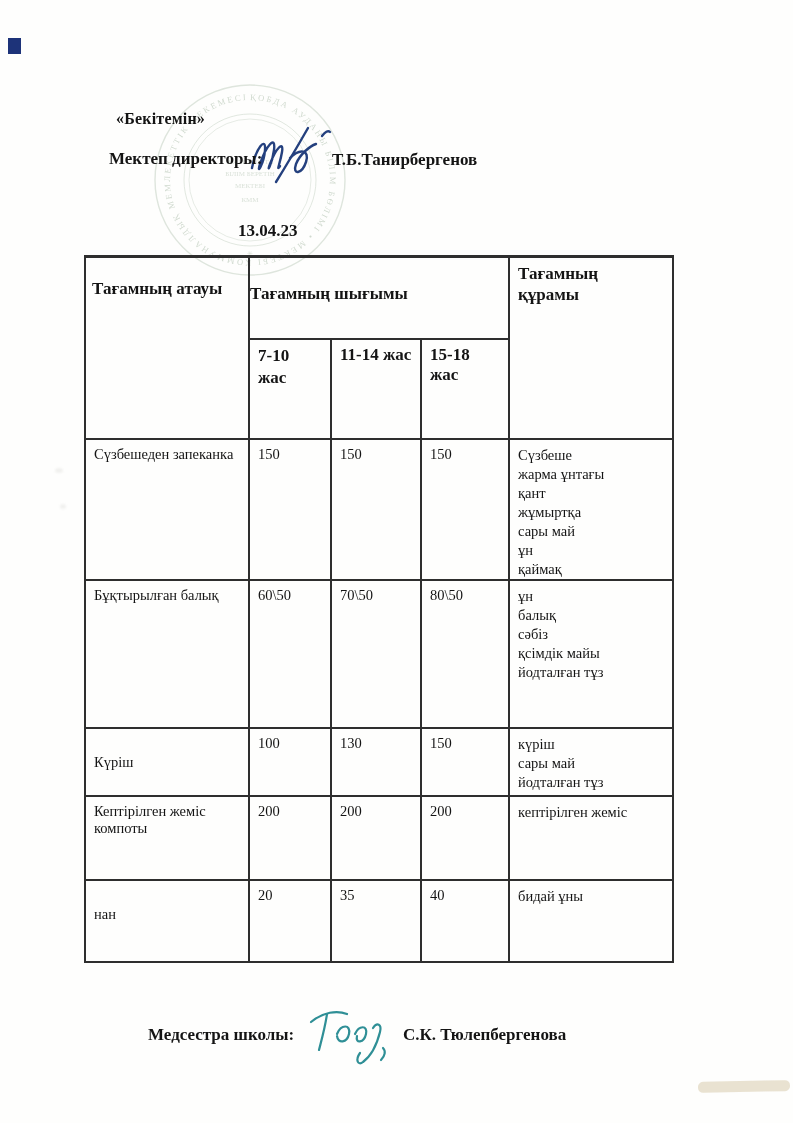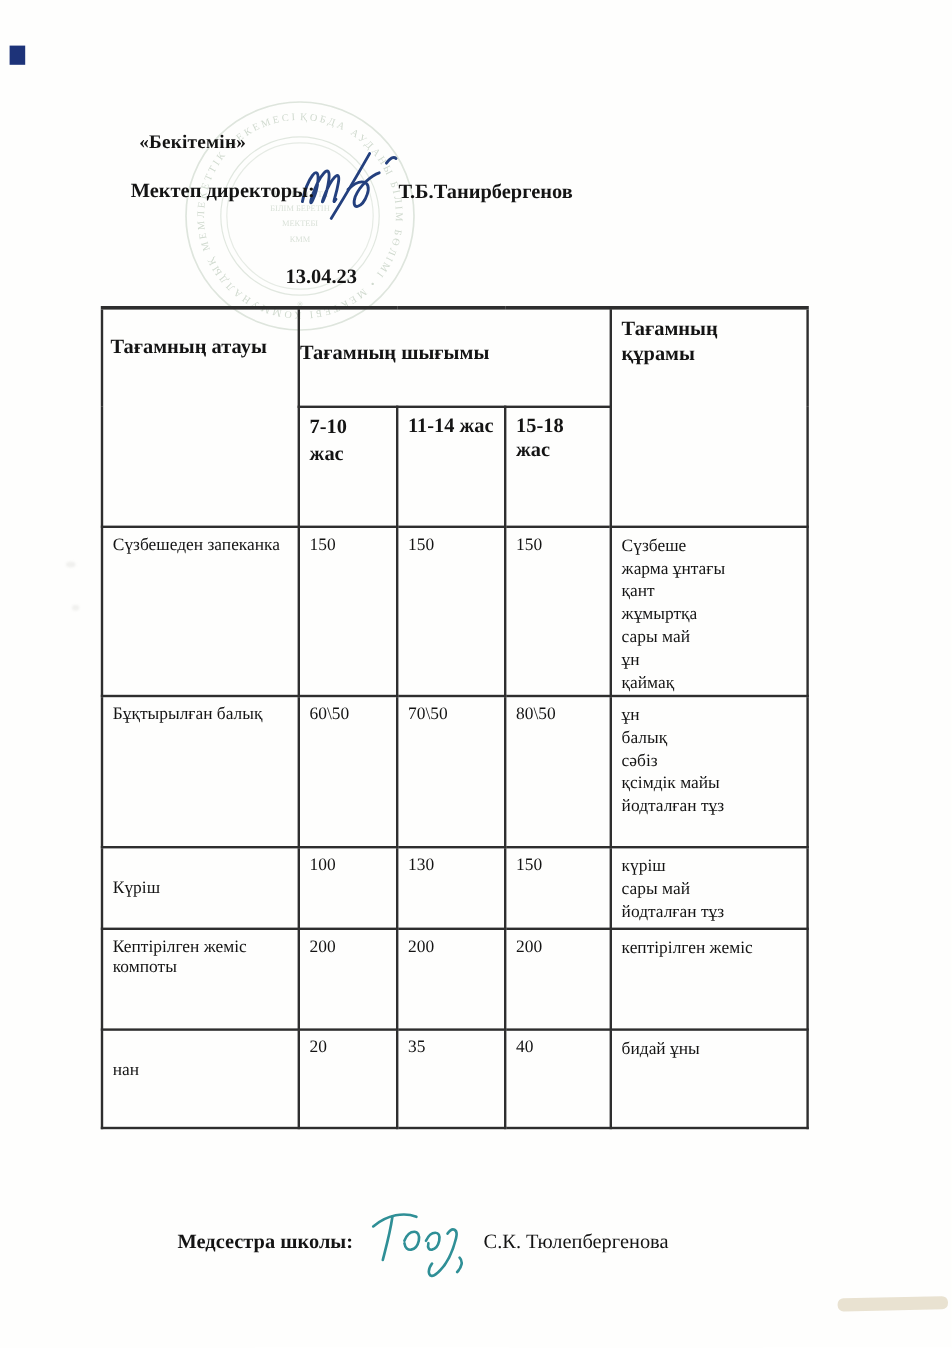"Бұқтырылған балық" tr.r1 { height: 126px -> 148px }
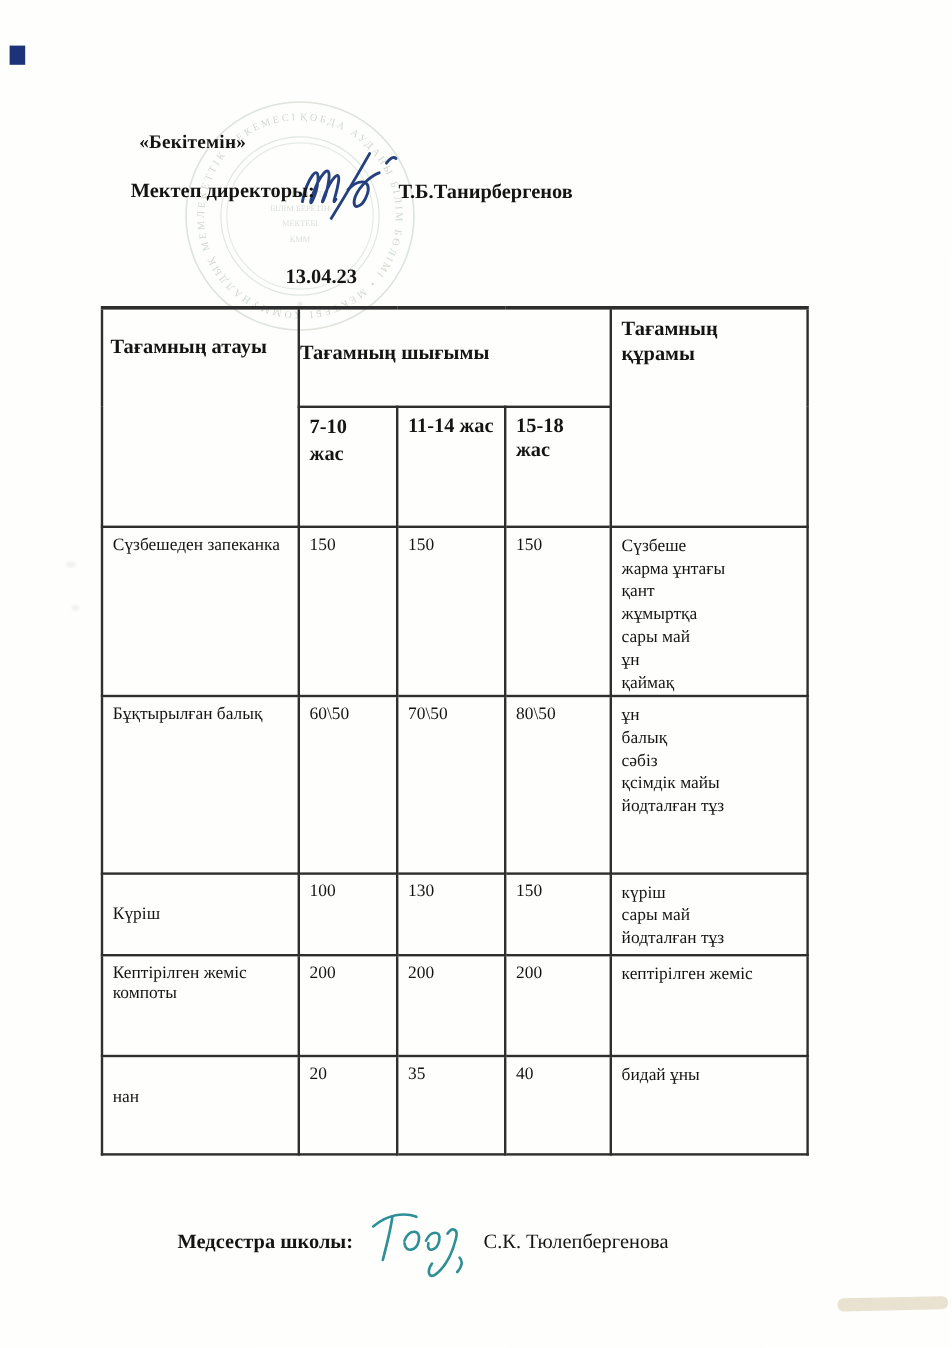"С.К. Тюлепбергенова" .nurse-name { font-weight: normal -> bold }
